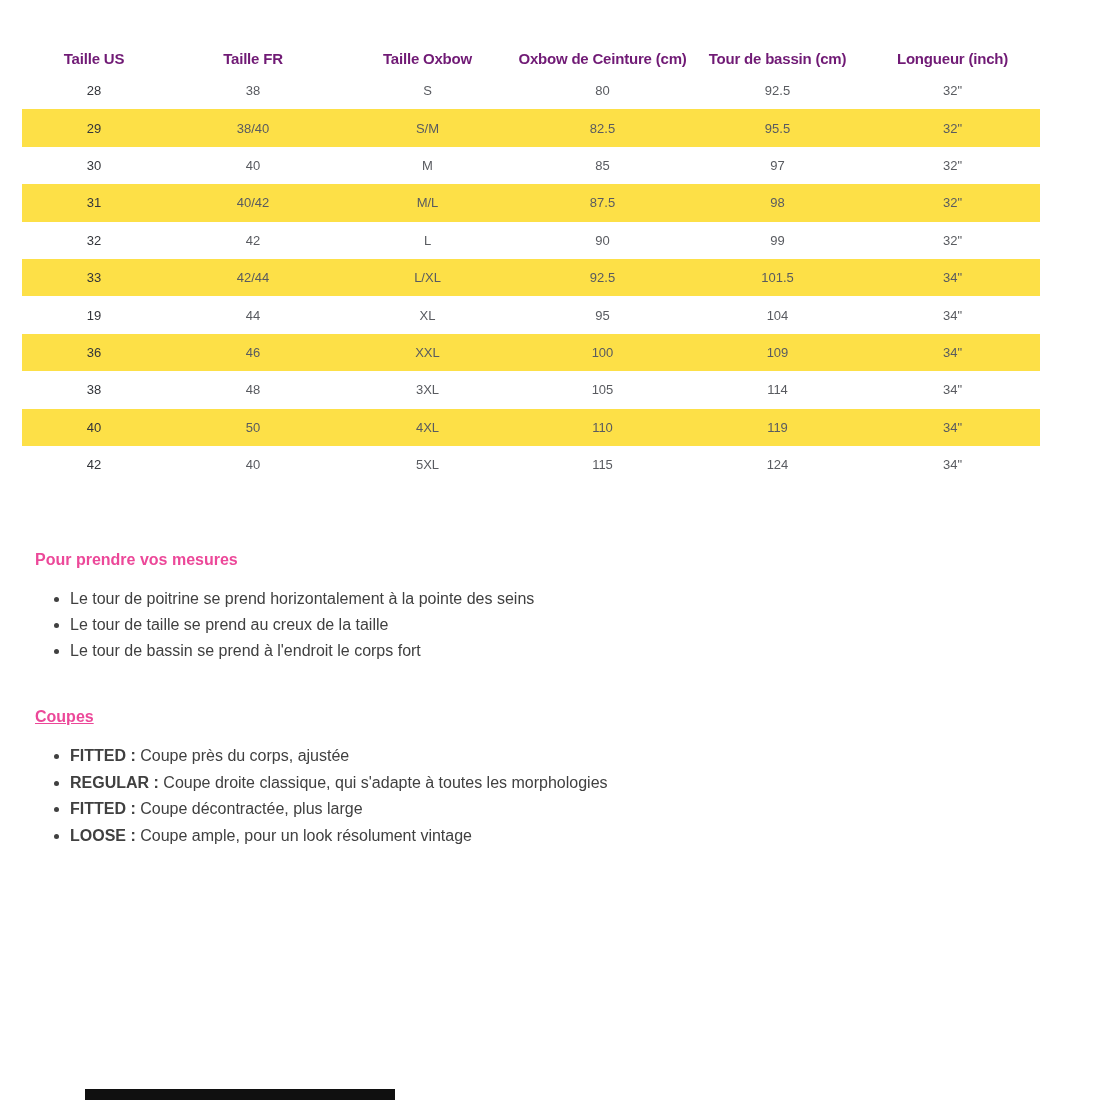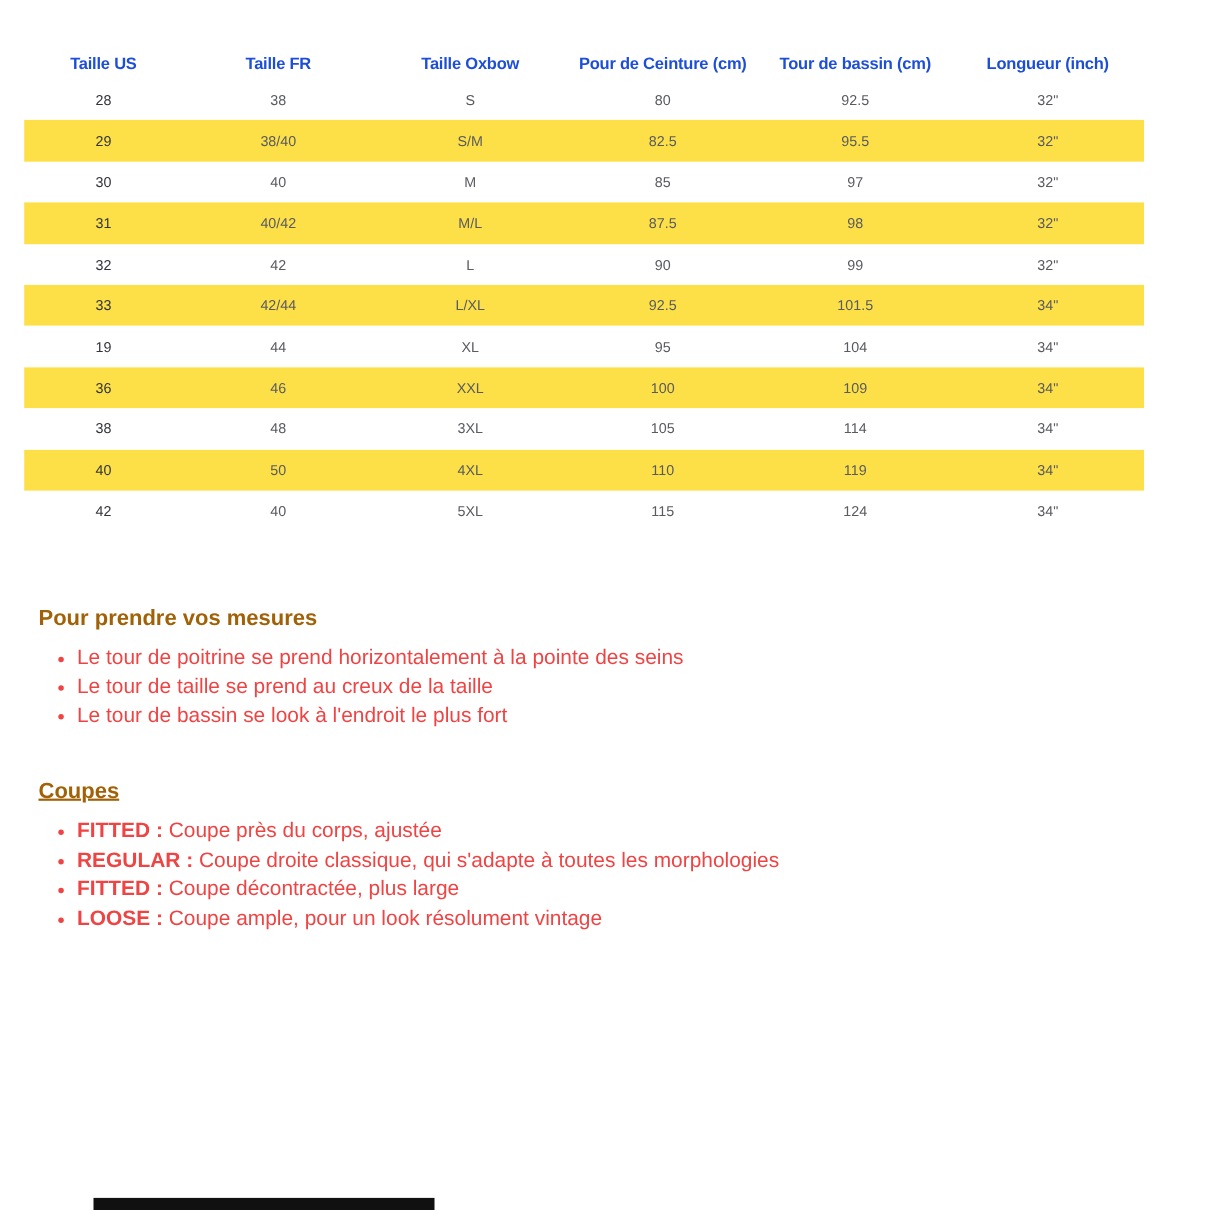"Taille US" .hcell { color: #1d4ed8 -> #701a75 }
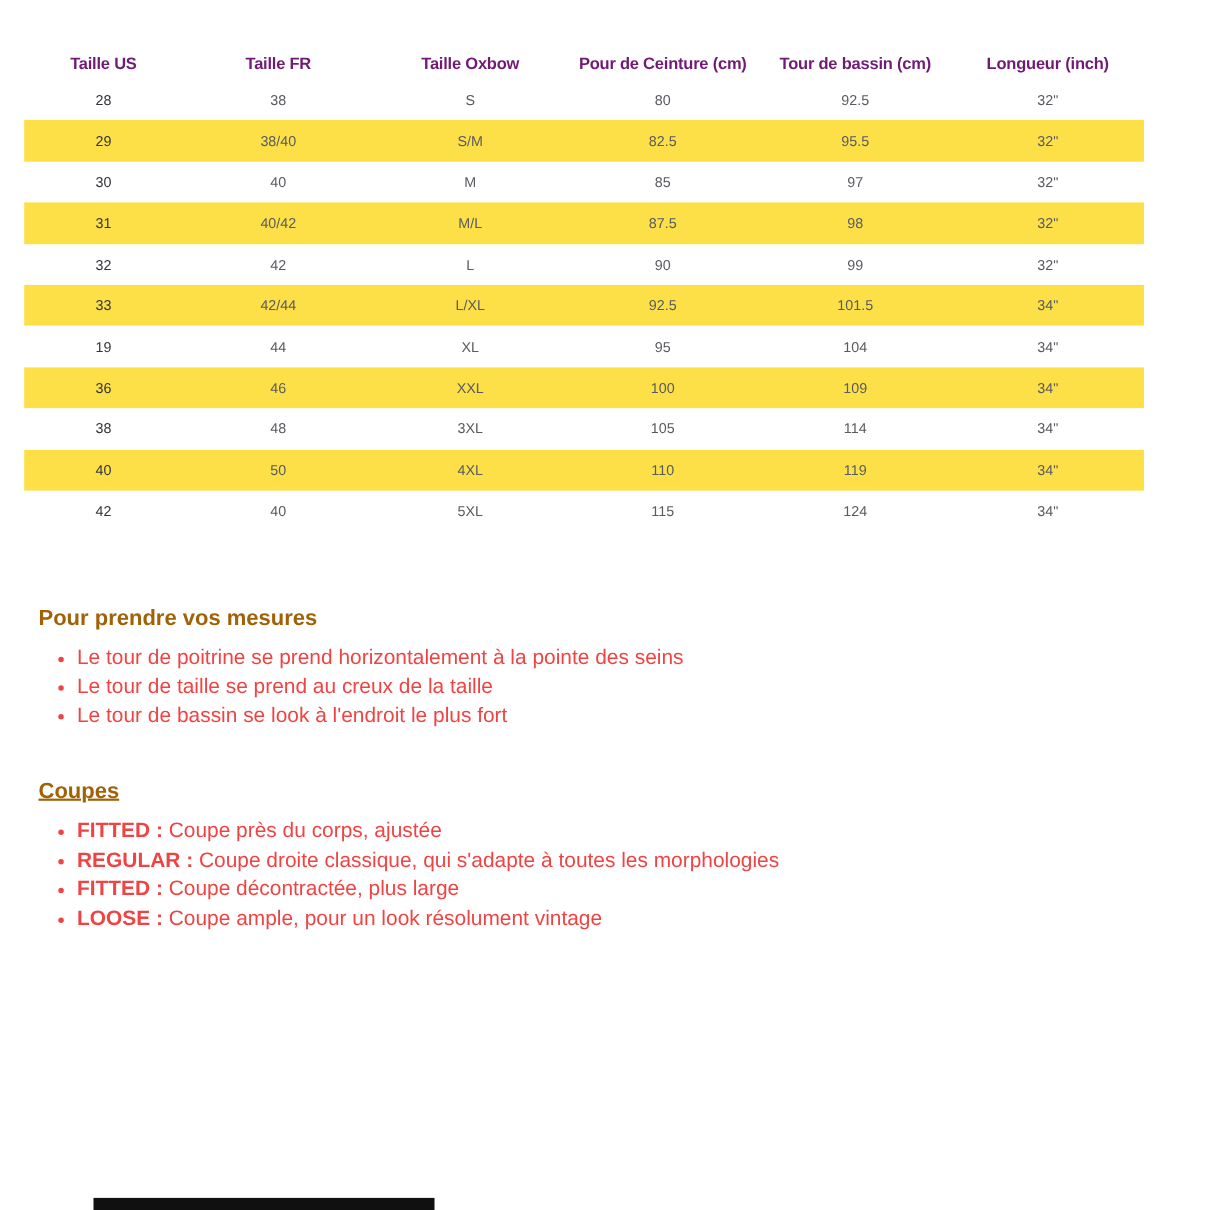"Pour de Ceinture (cm)" div.hcell { text: Pour -> Oxbow }
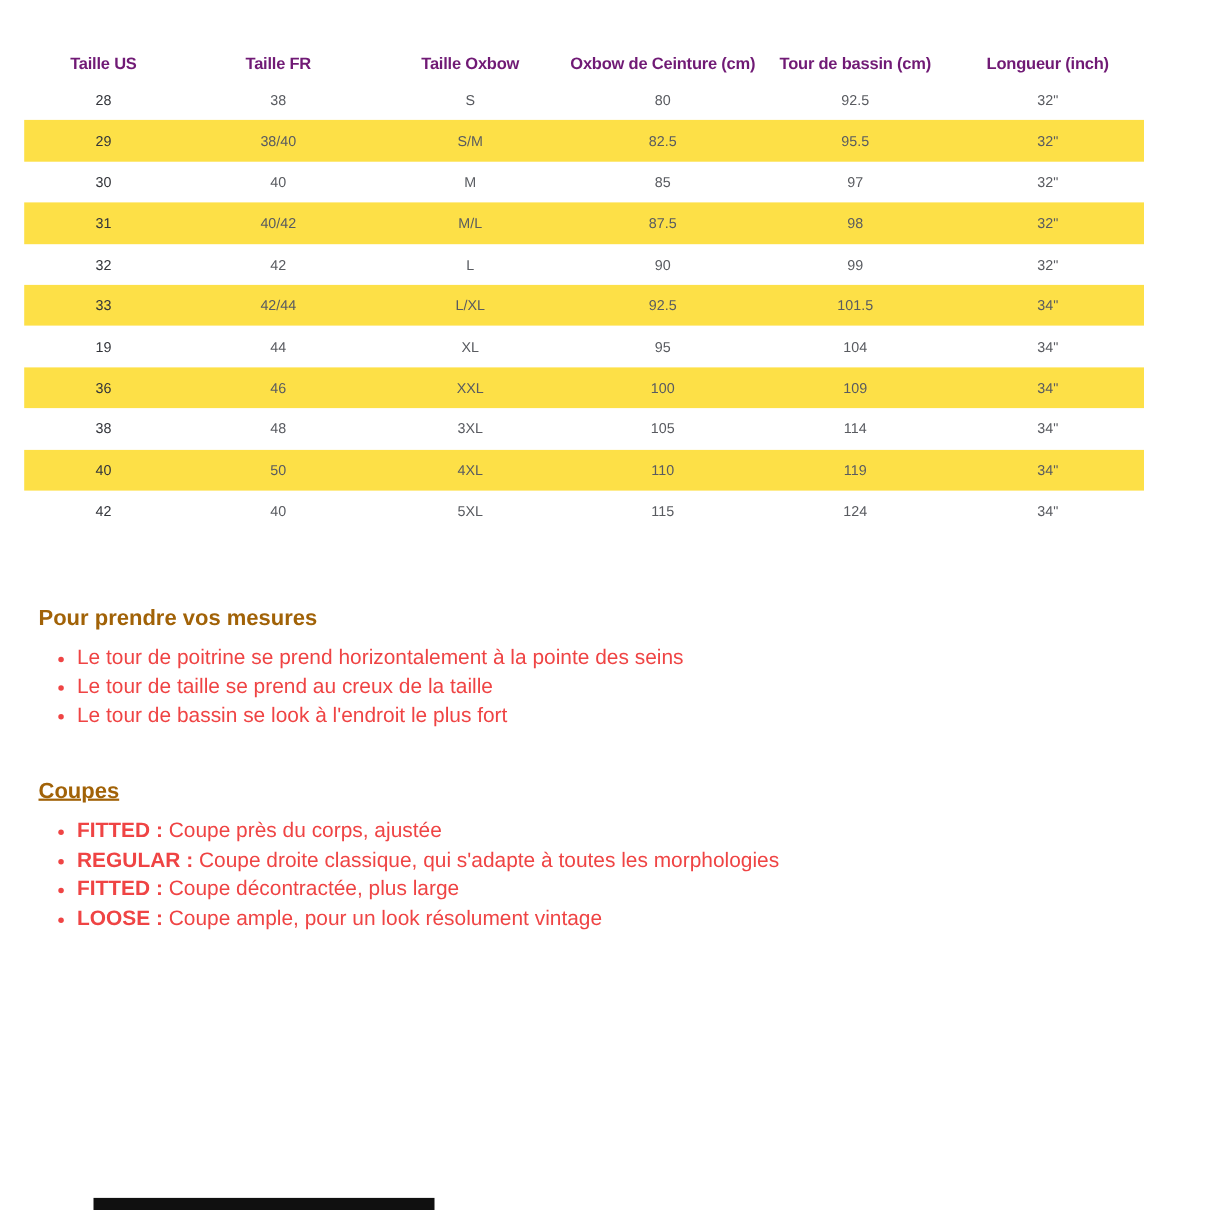"Pour prendre vos mesures" .section-title { color: #a16207 -> #ec4899; font-size: 20px -> 16px }
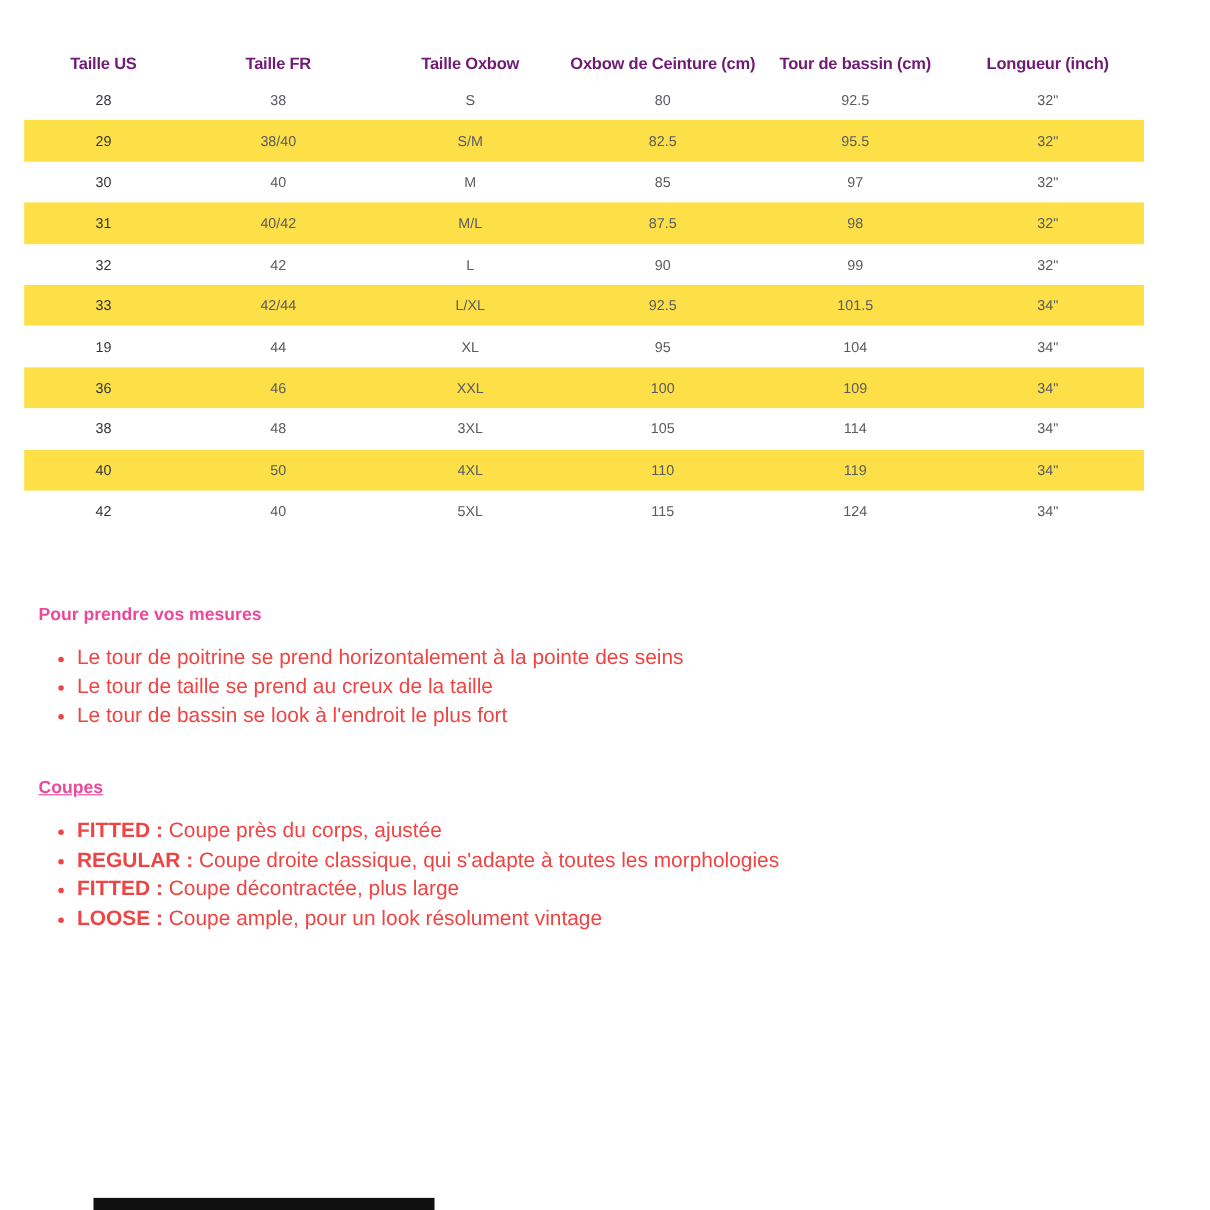"Le tour de poitrine se" .blist { color: #ef4444 -> #404040; font-size: 19px -> 16px }
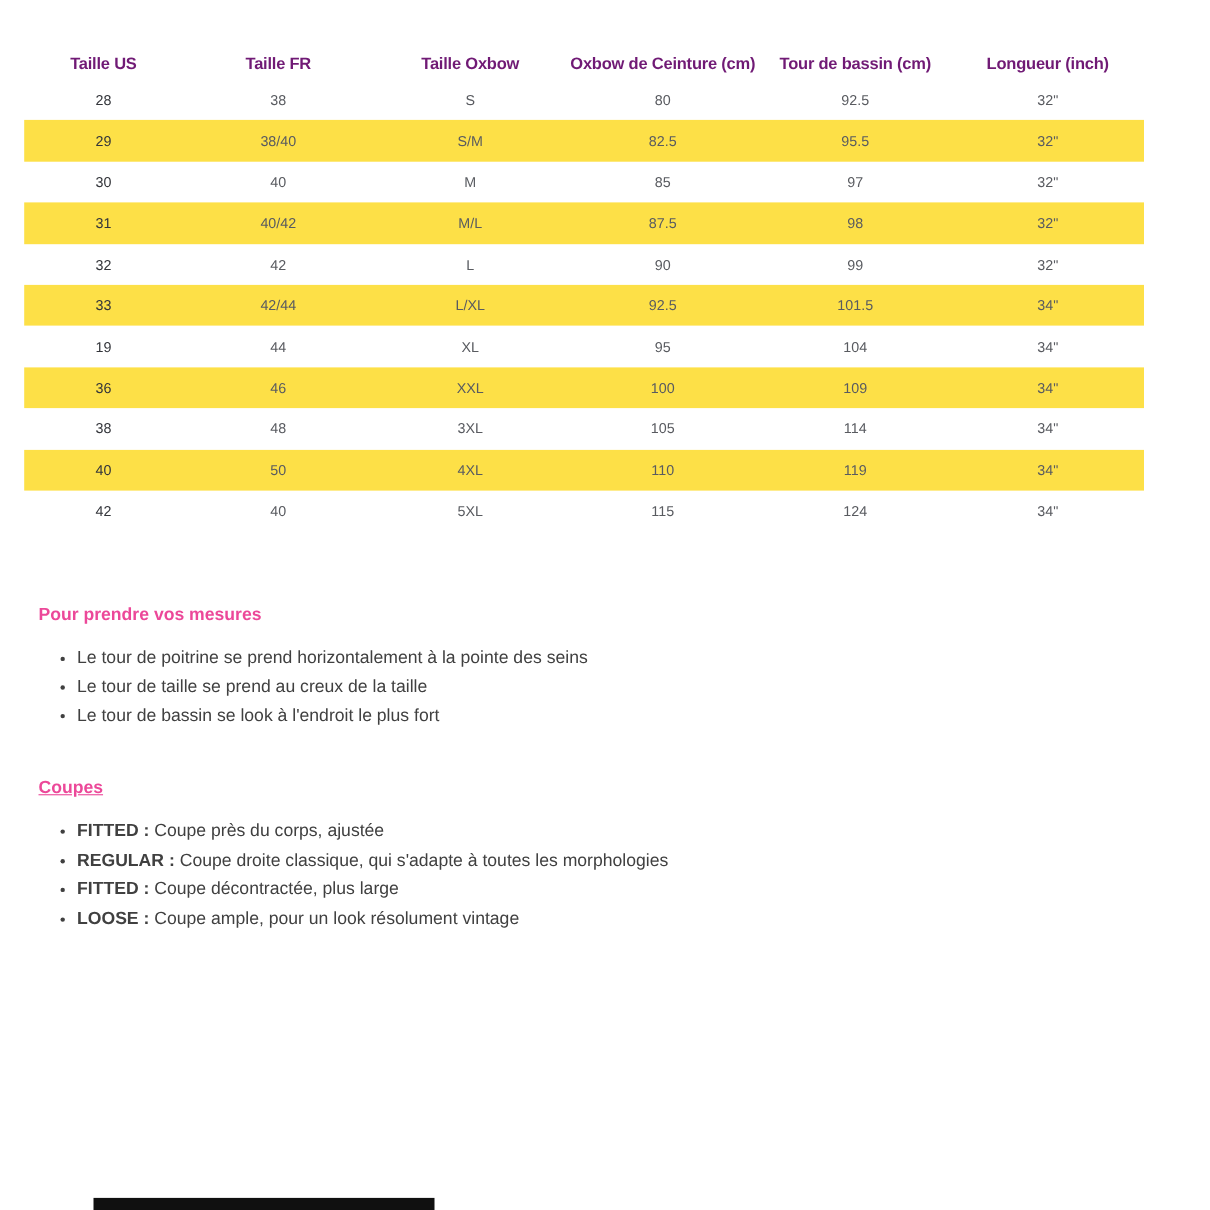"Le tour de bassin se" li { text: look à l'endroit le plus -> prend à l'endroit le corps }
